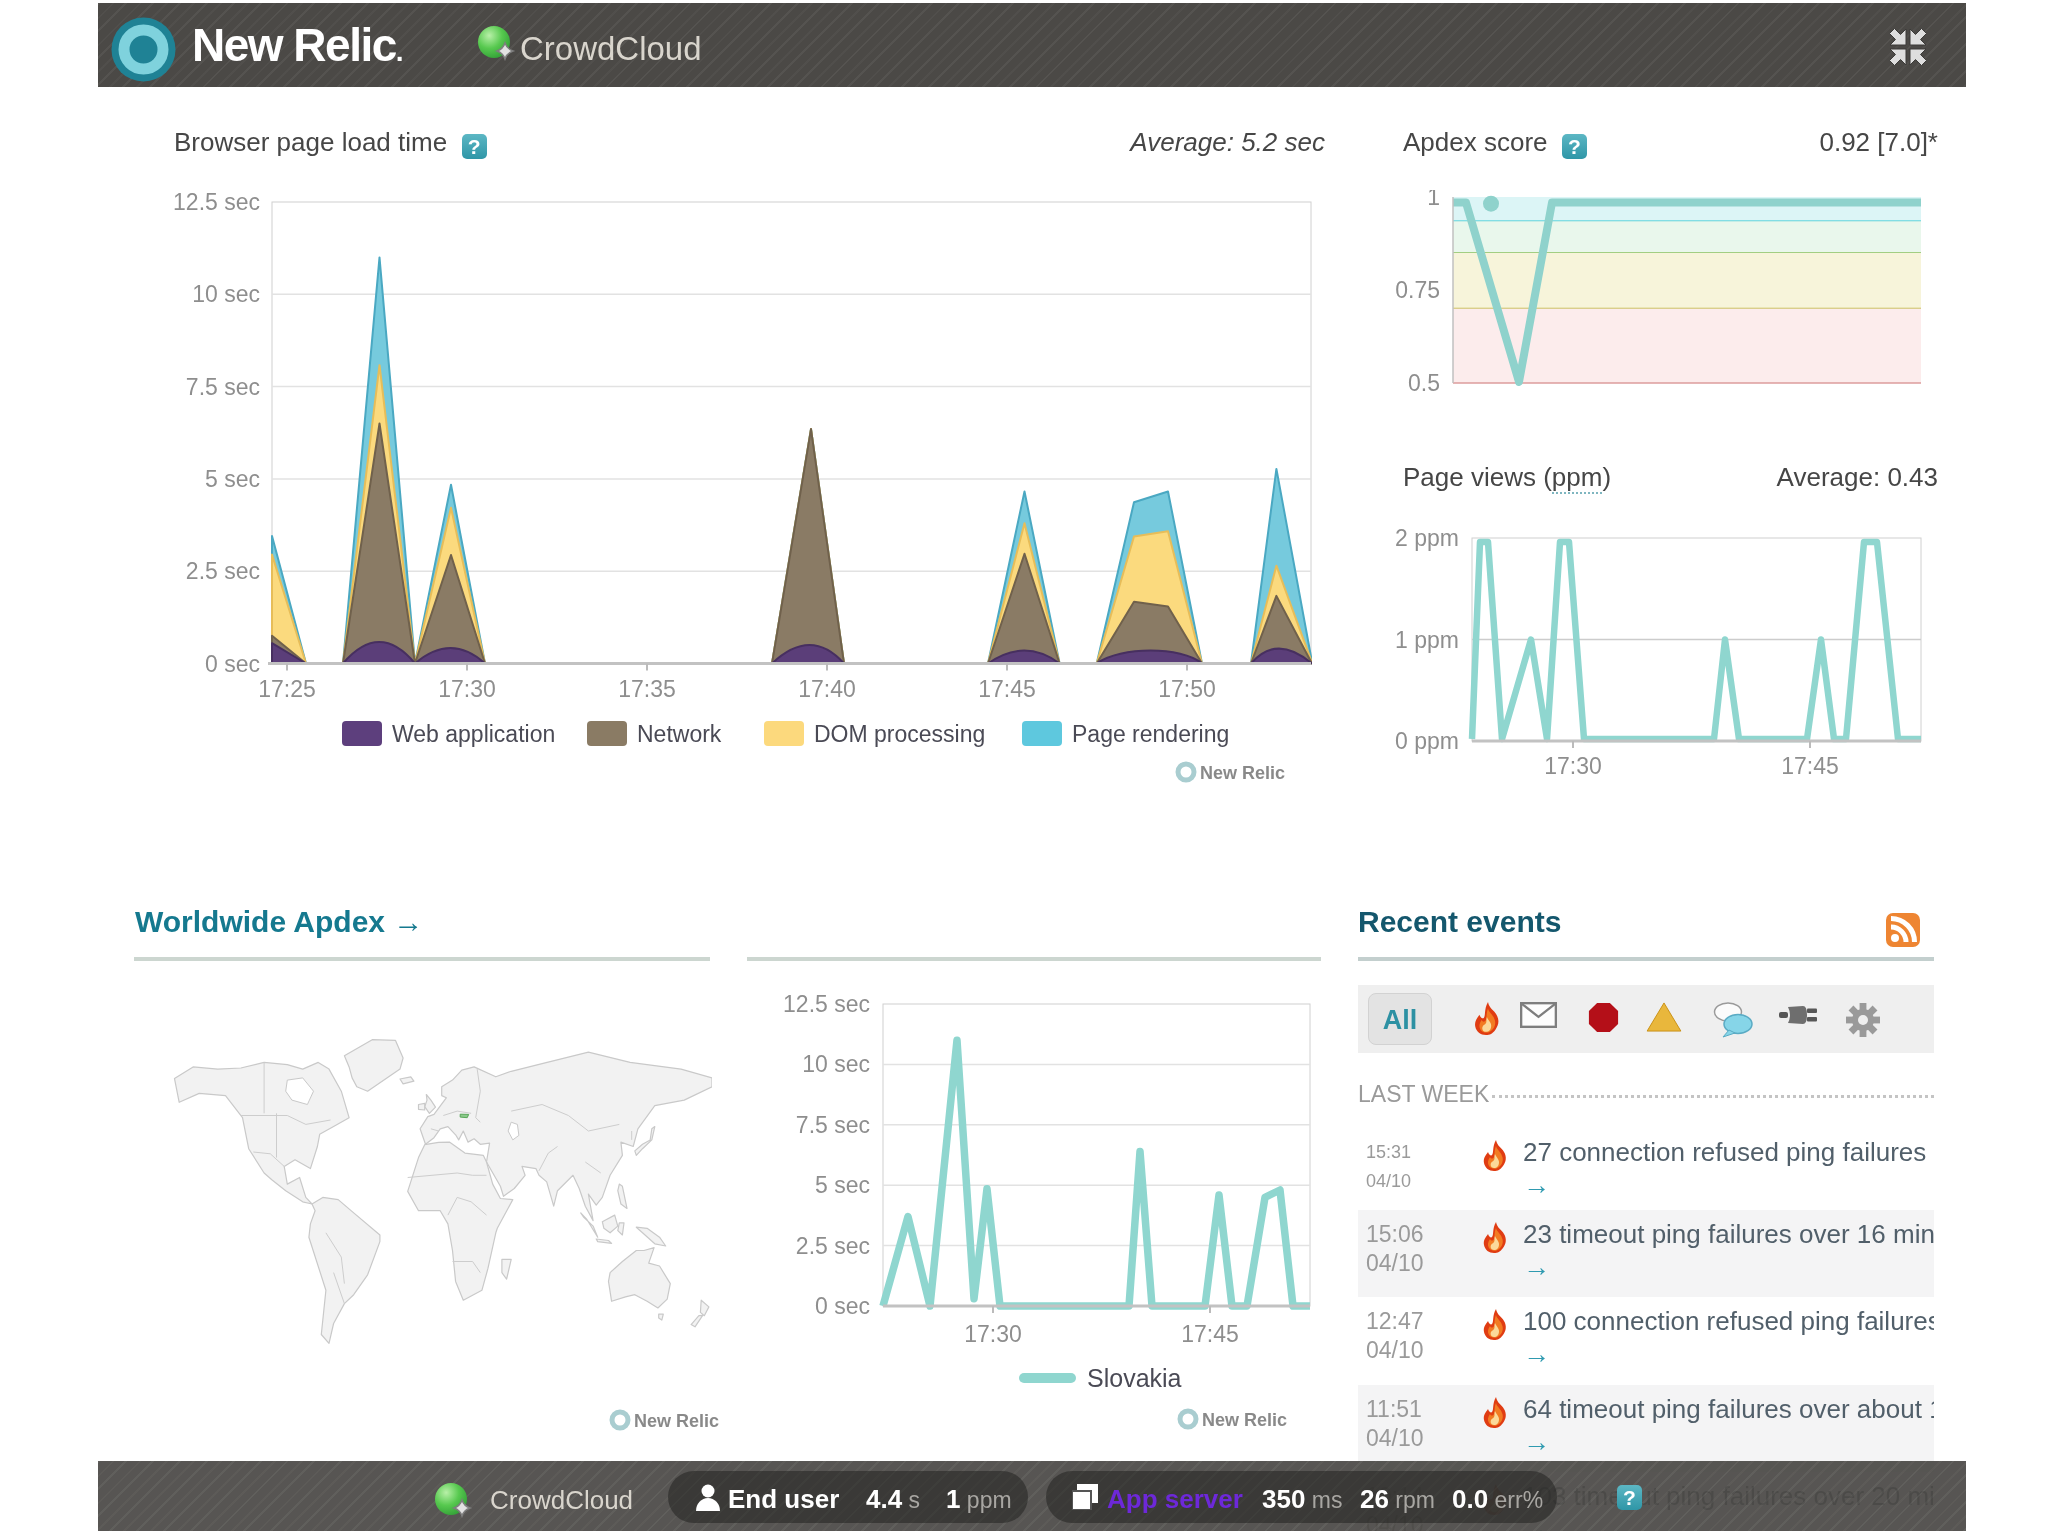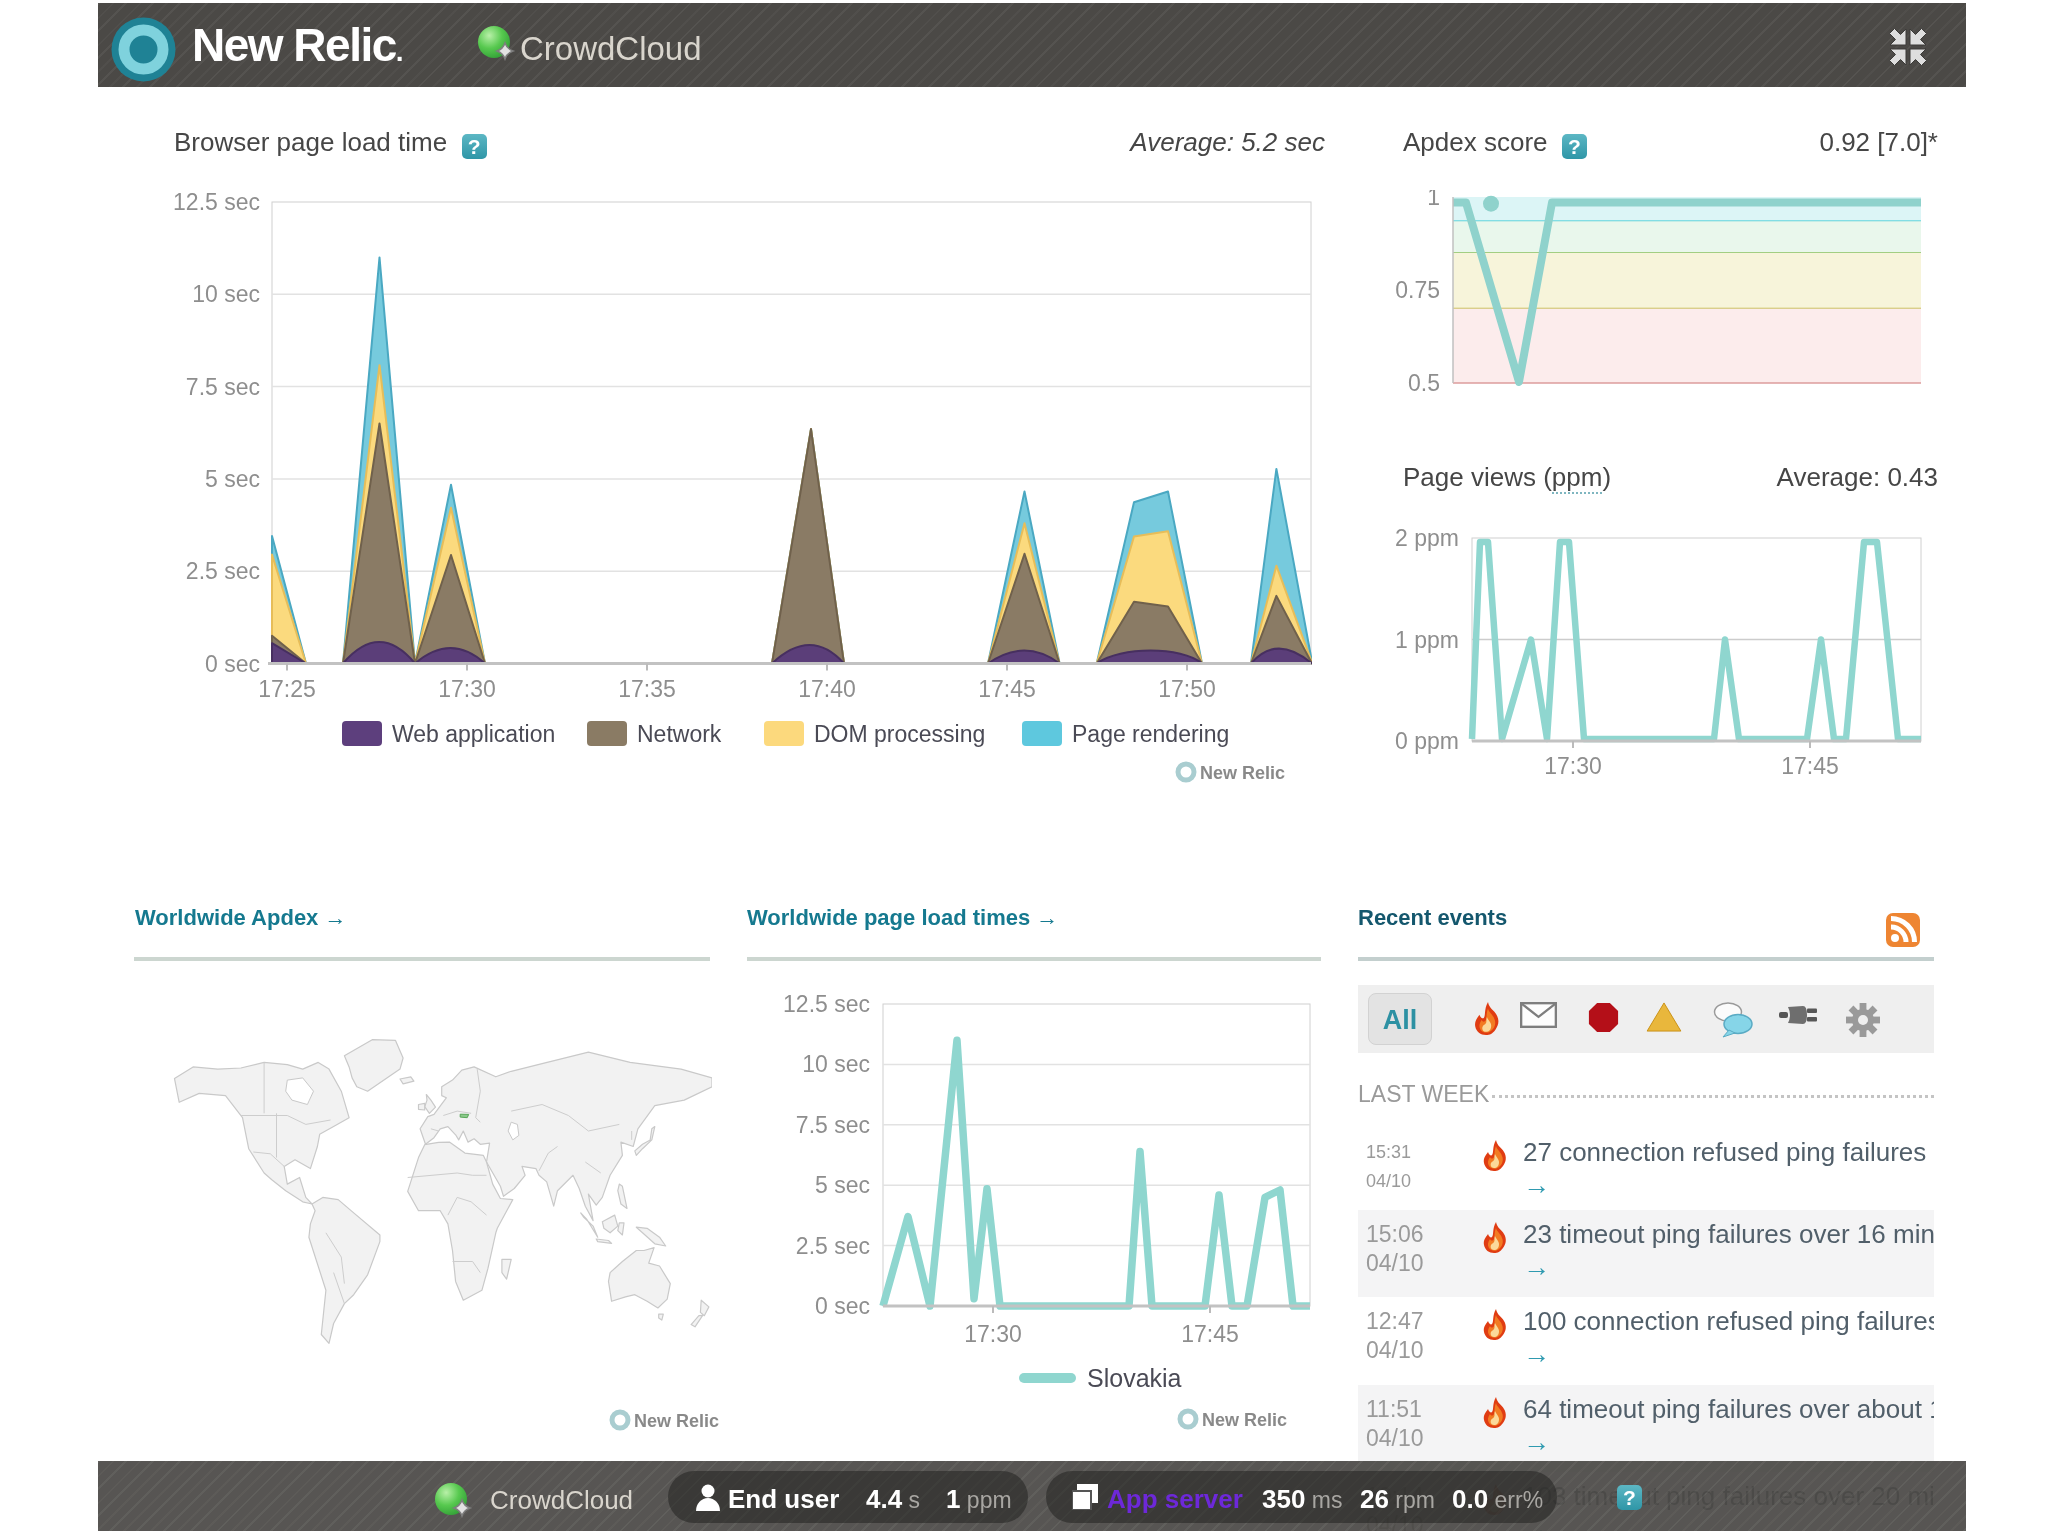"Worldwide Apdex →" .h2 { font-size: 22px -> 30px }
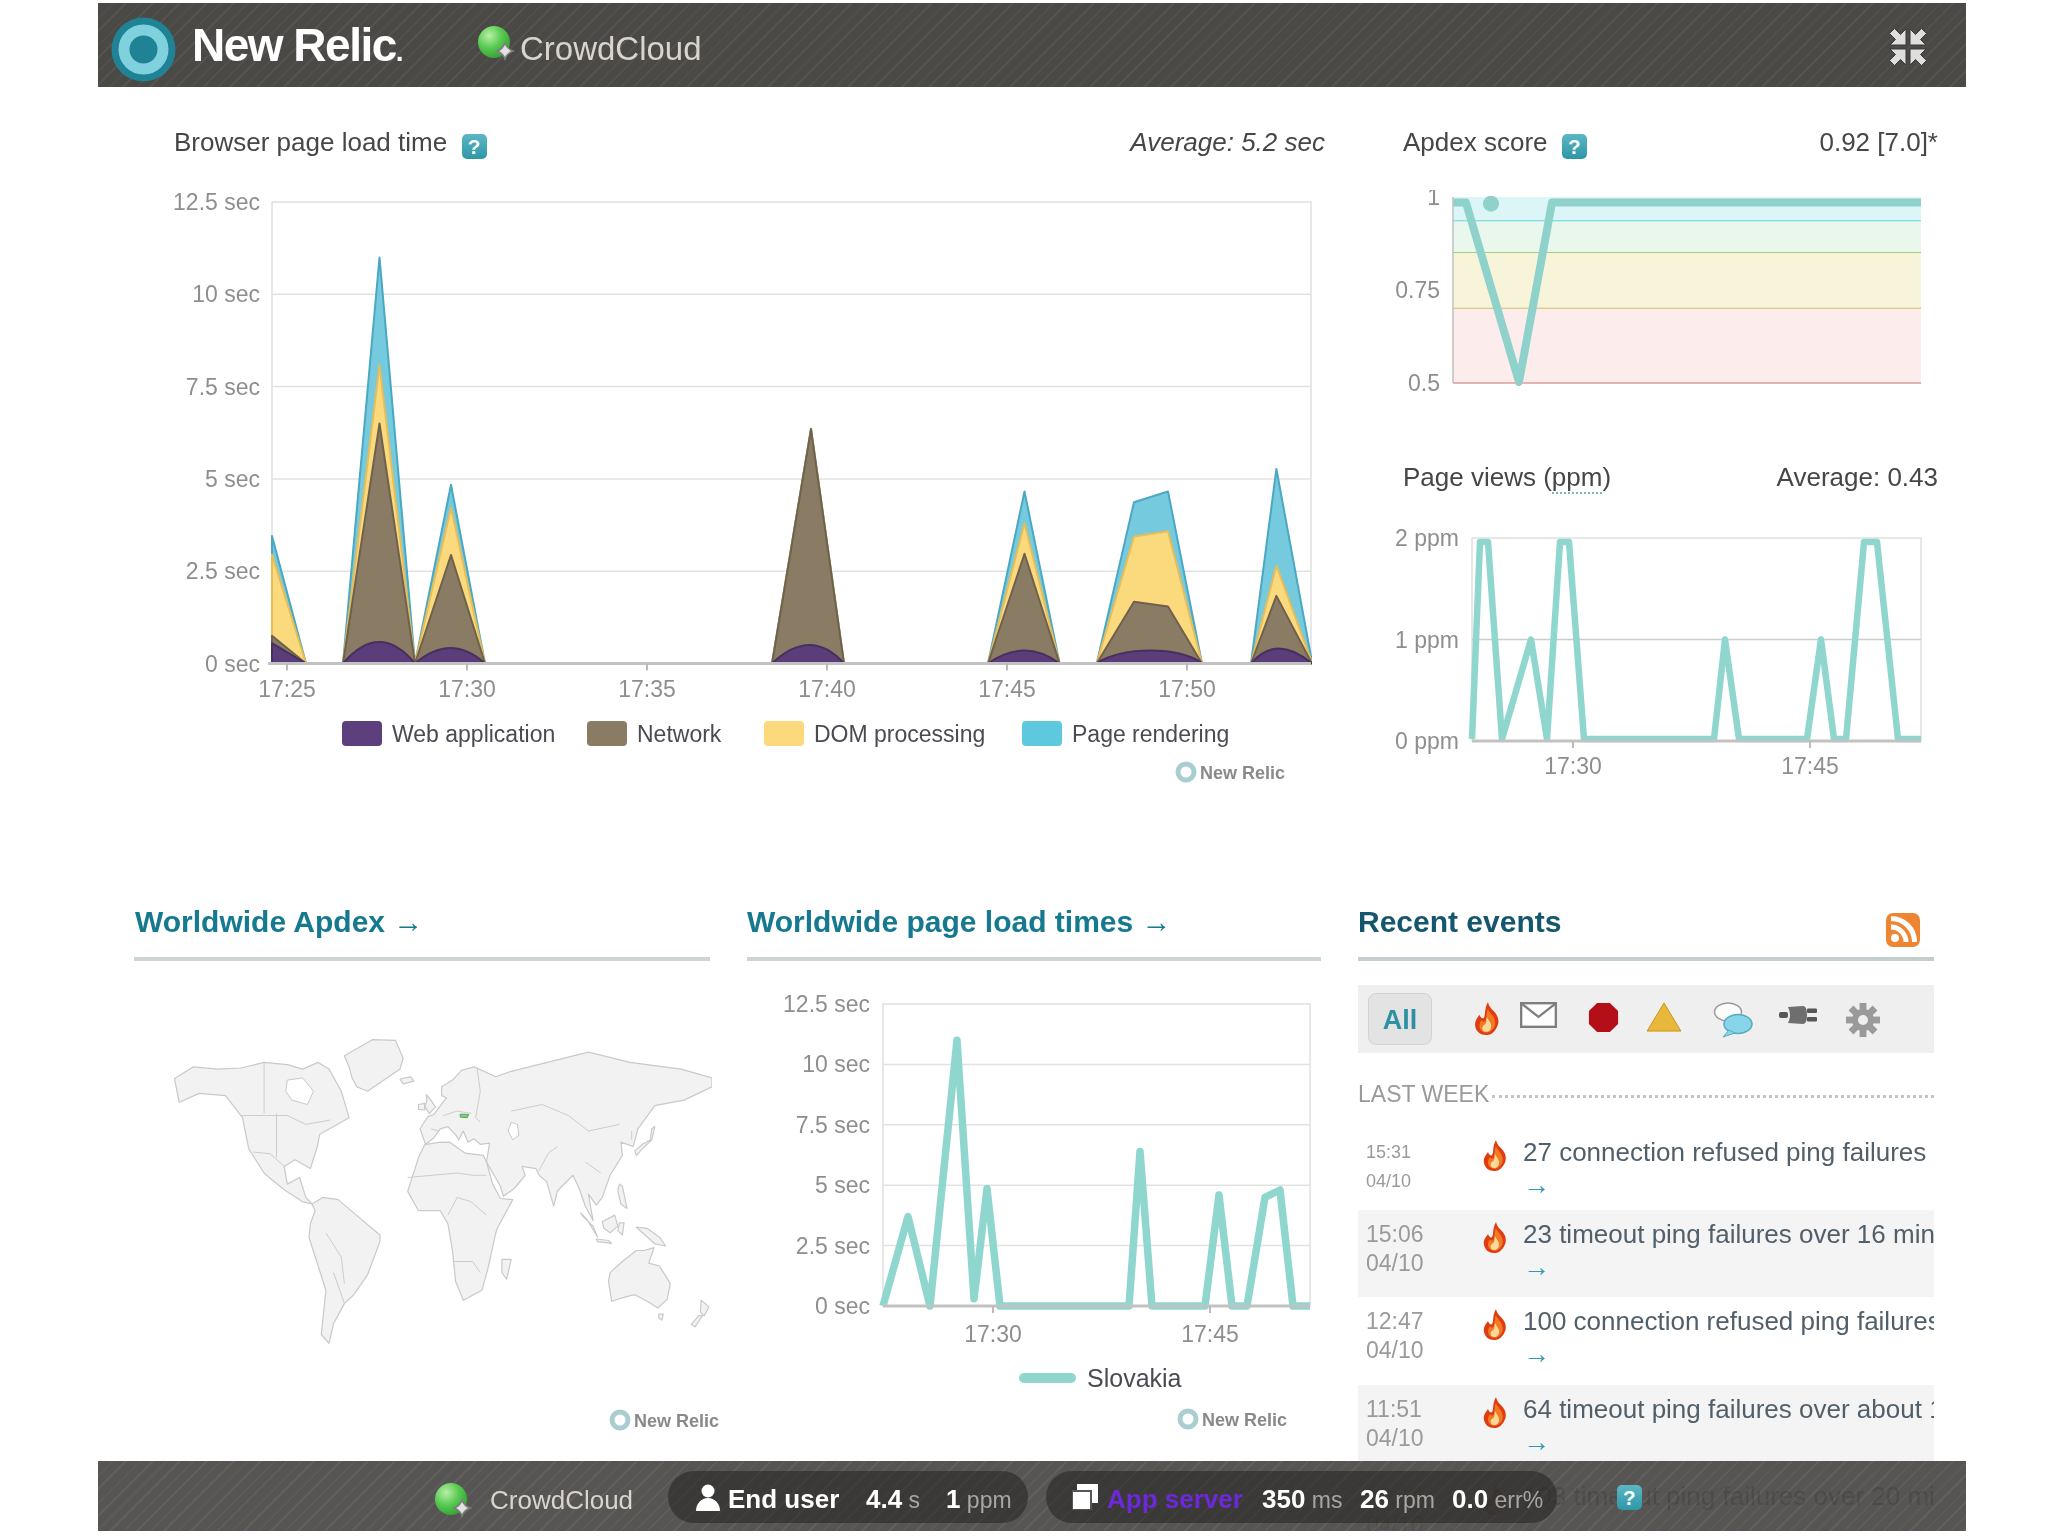"Worldwide page load times →" div.abs { html: <div>Worldwide page load times <span>→</span></div> -> none }
